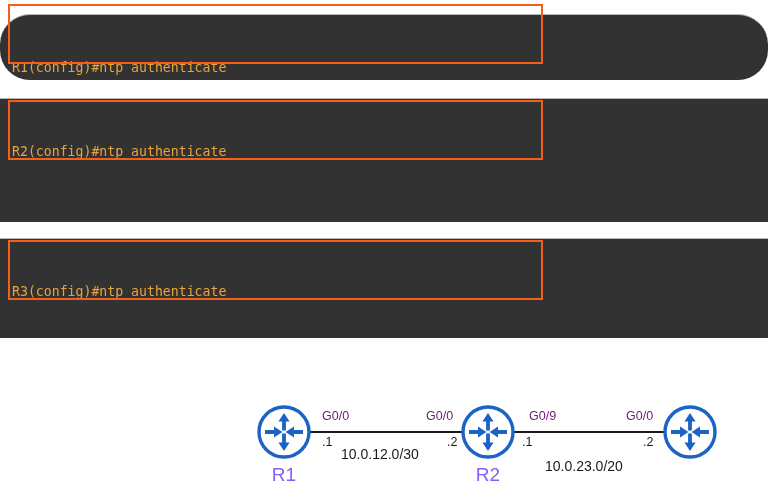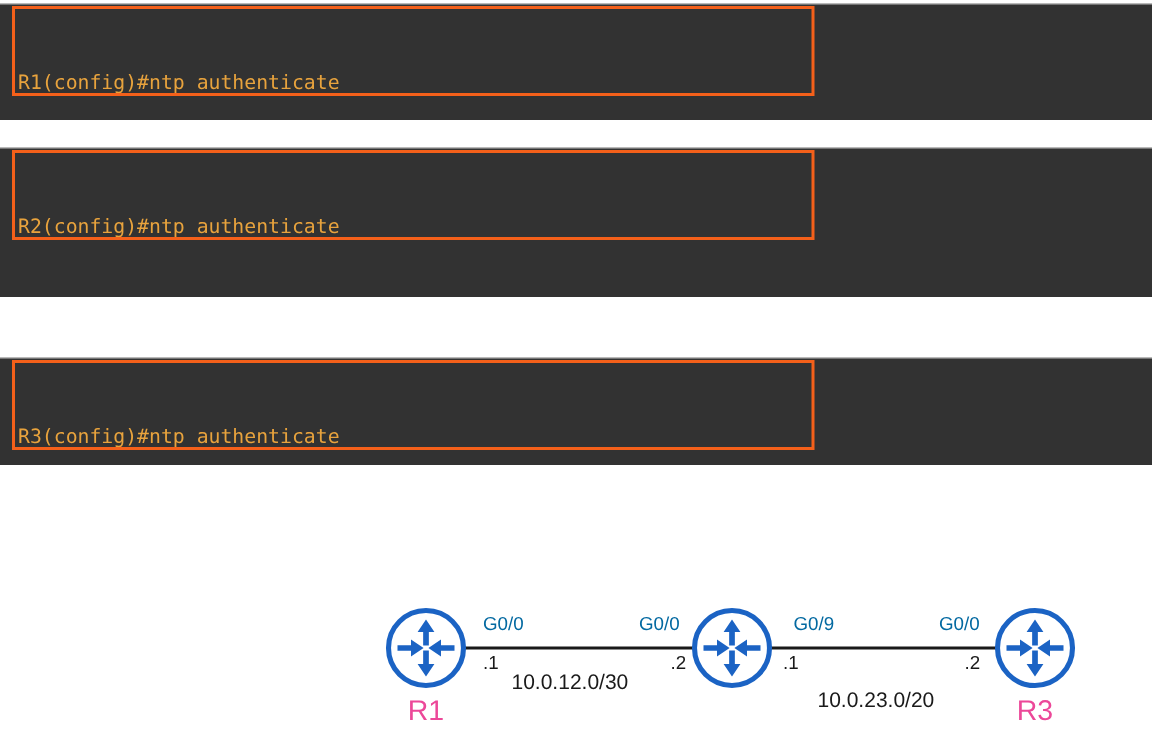"R1(config)#ntp authenticate" div.term { border-radius: none -> 30px; height: 78px -> 66px; top: 2px -> 14px }
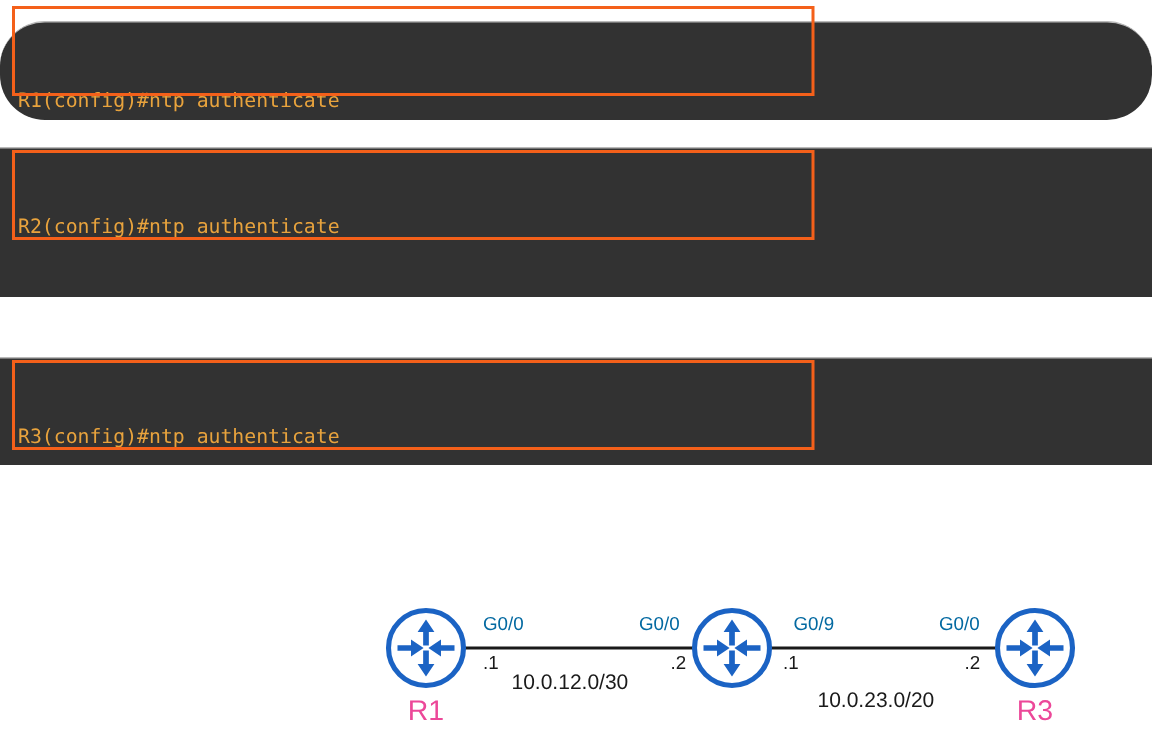"R2(config)#ntp authenticate" div.term { height: 100px -> 124px }
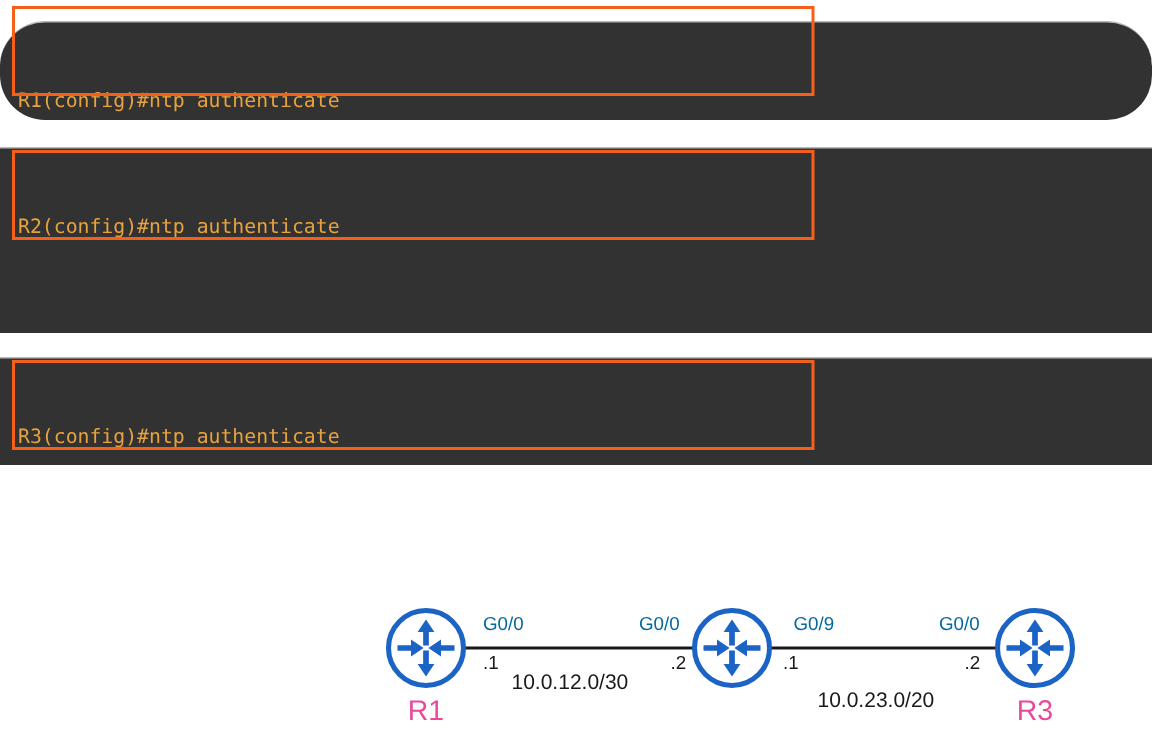"R3(config)#ntp authenticate" div.term { height: 72px -> 100px }
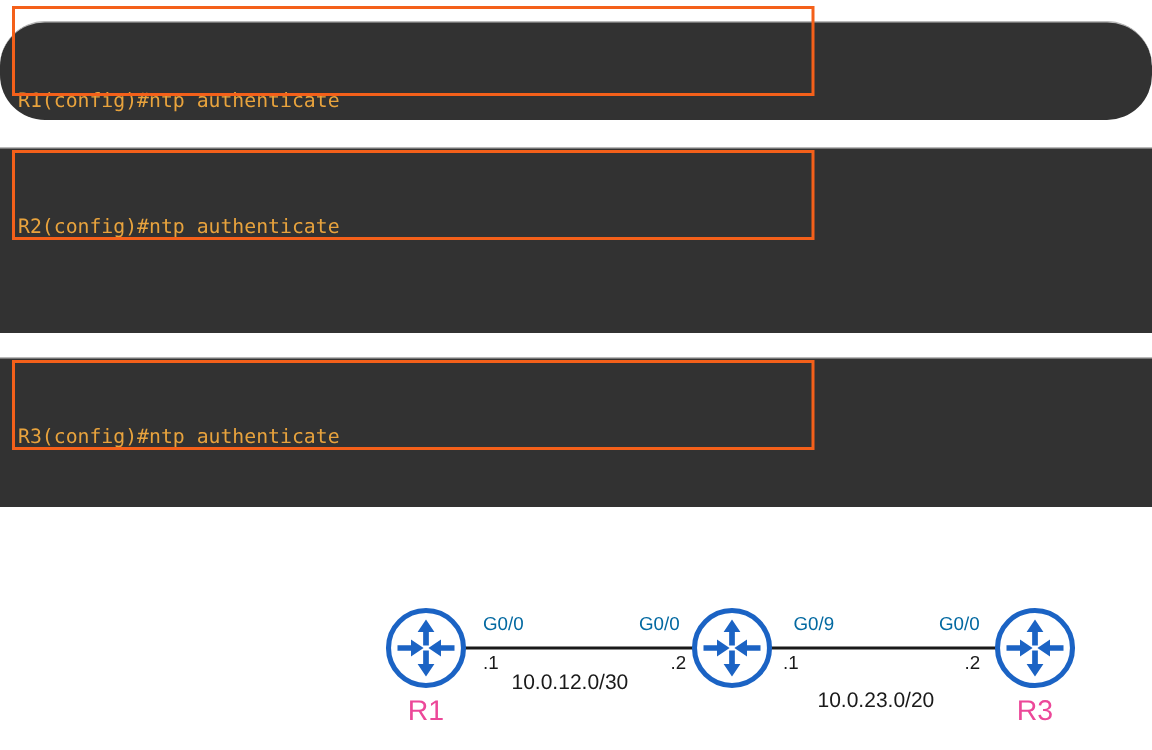"G0/0" .iflabel { color: #0369a1 -> #701a75 }
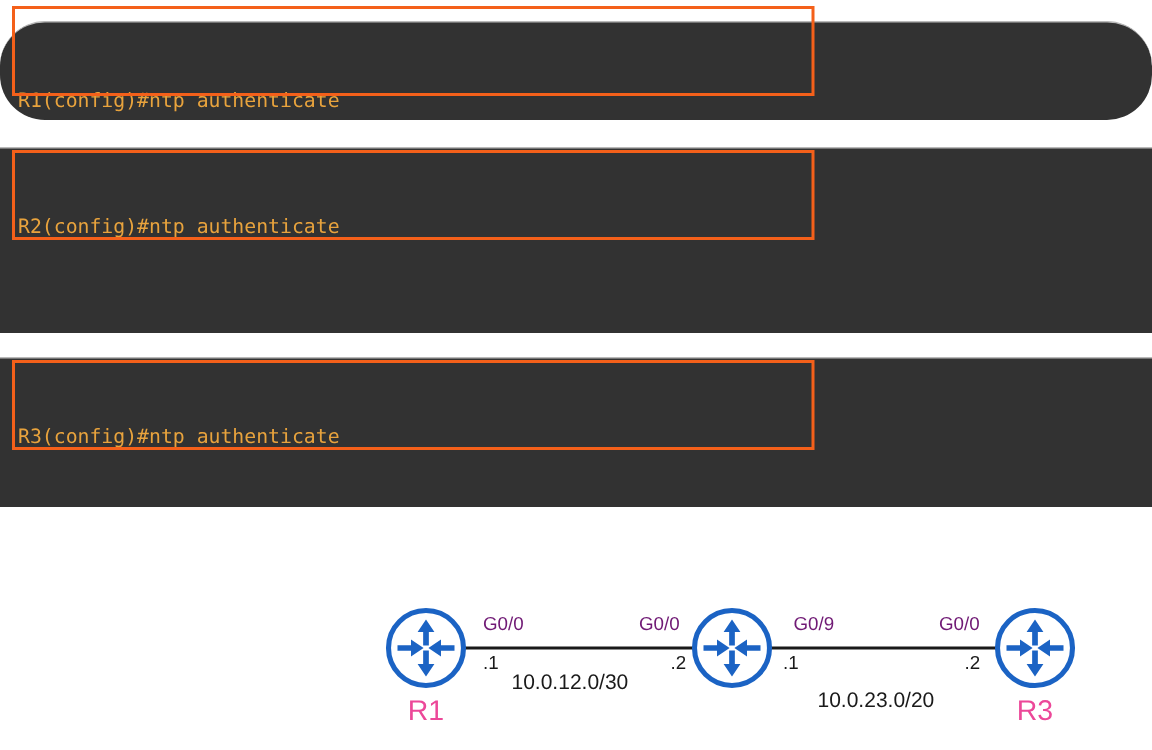"R1" .rlabel { color: #ec4899 -> #8b5cf6 }
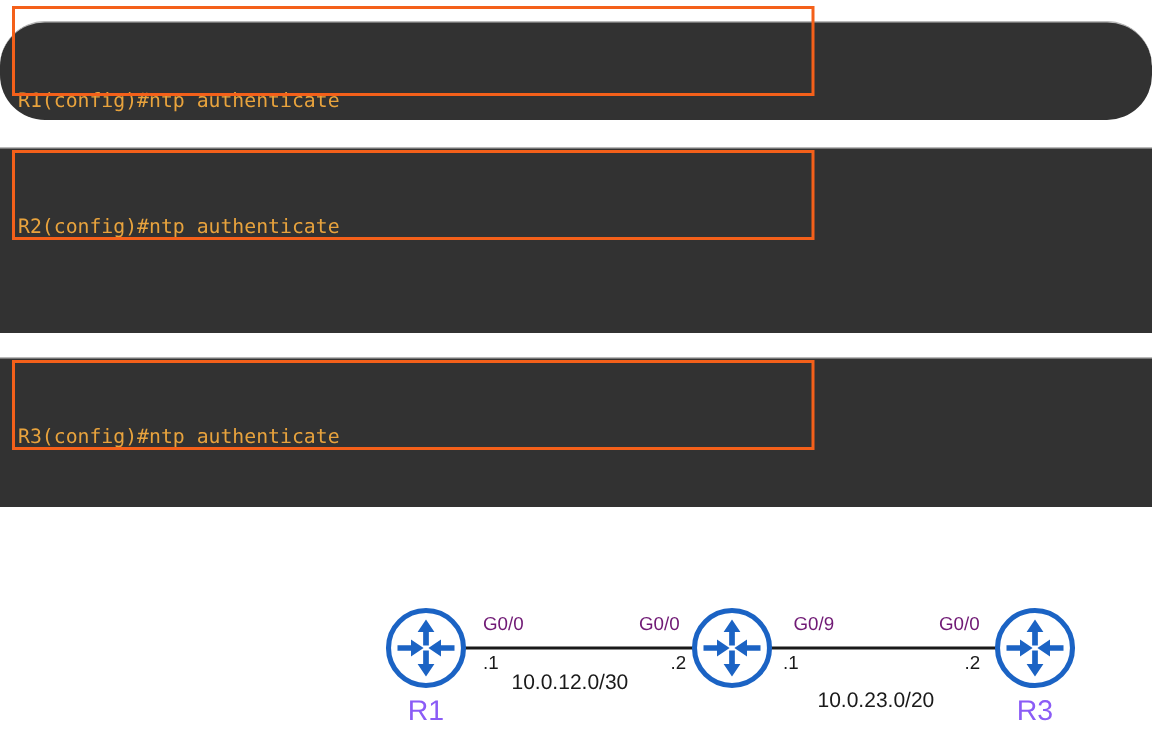"R2" div.rlabel { html: none -> <div>R2</div> }
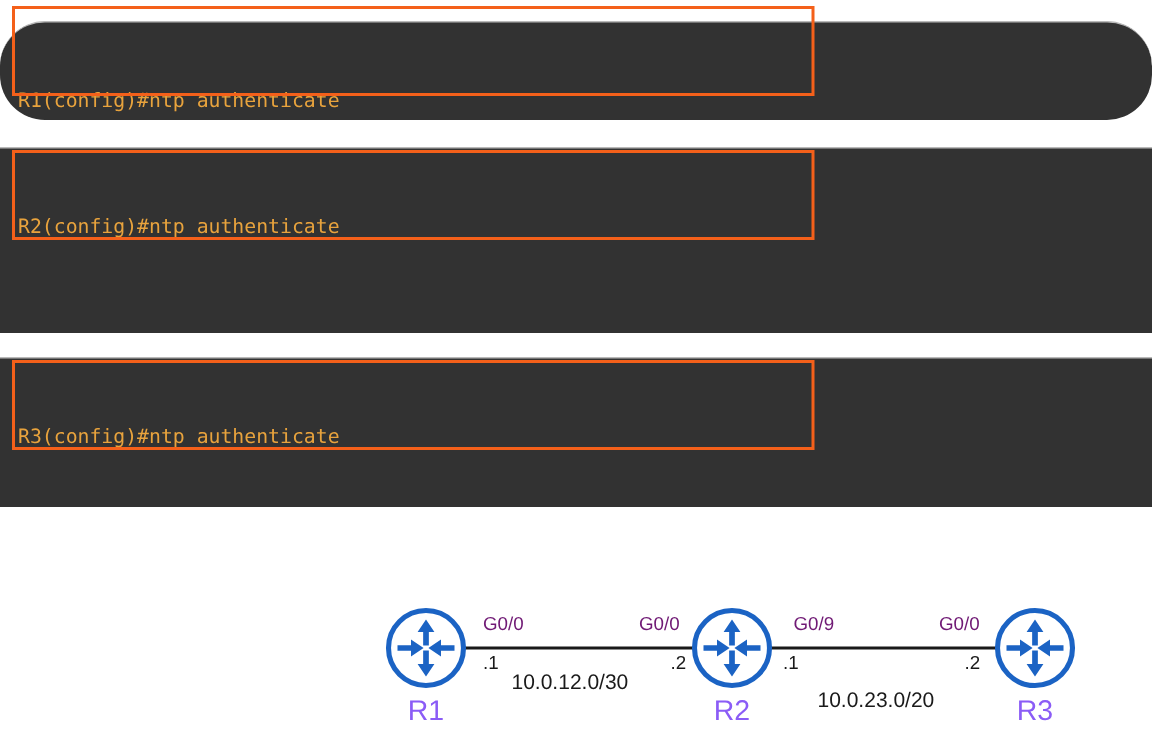"R3" div.rlabel { html: <div>R3</div> -> none }
